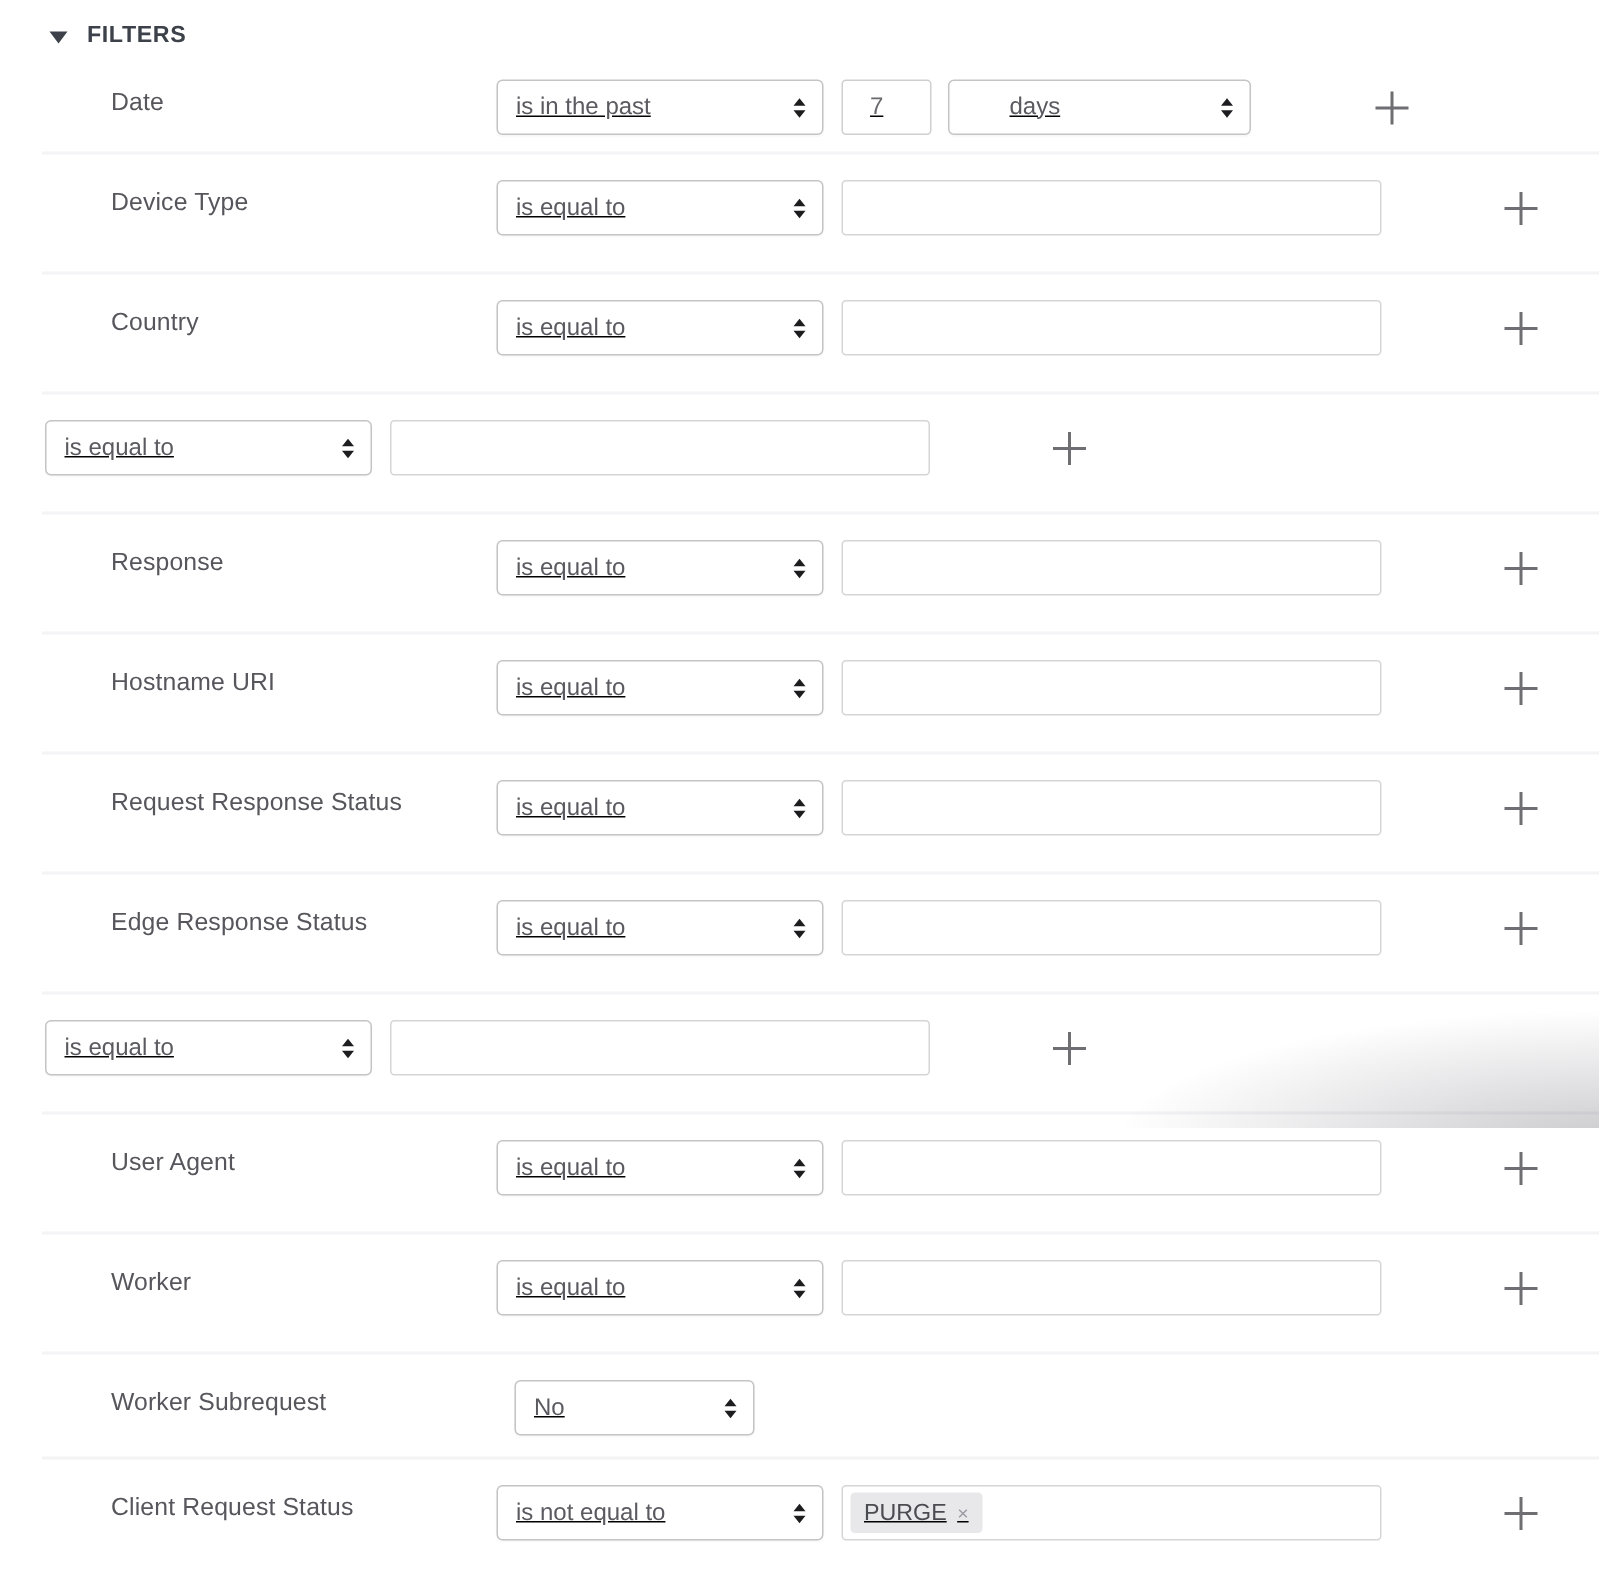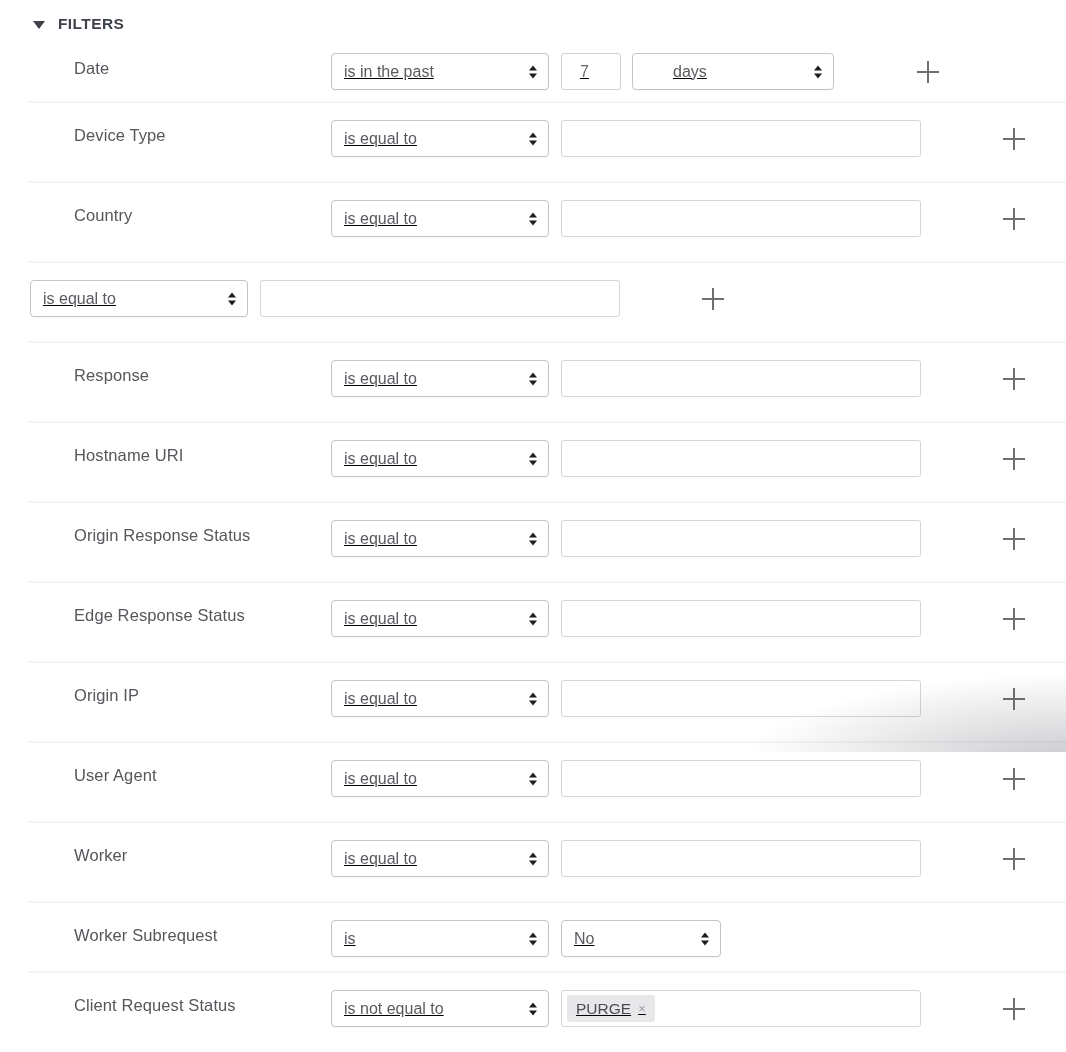"Origin Response Status" div.row-label { text: Origin -> Request }
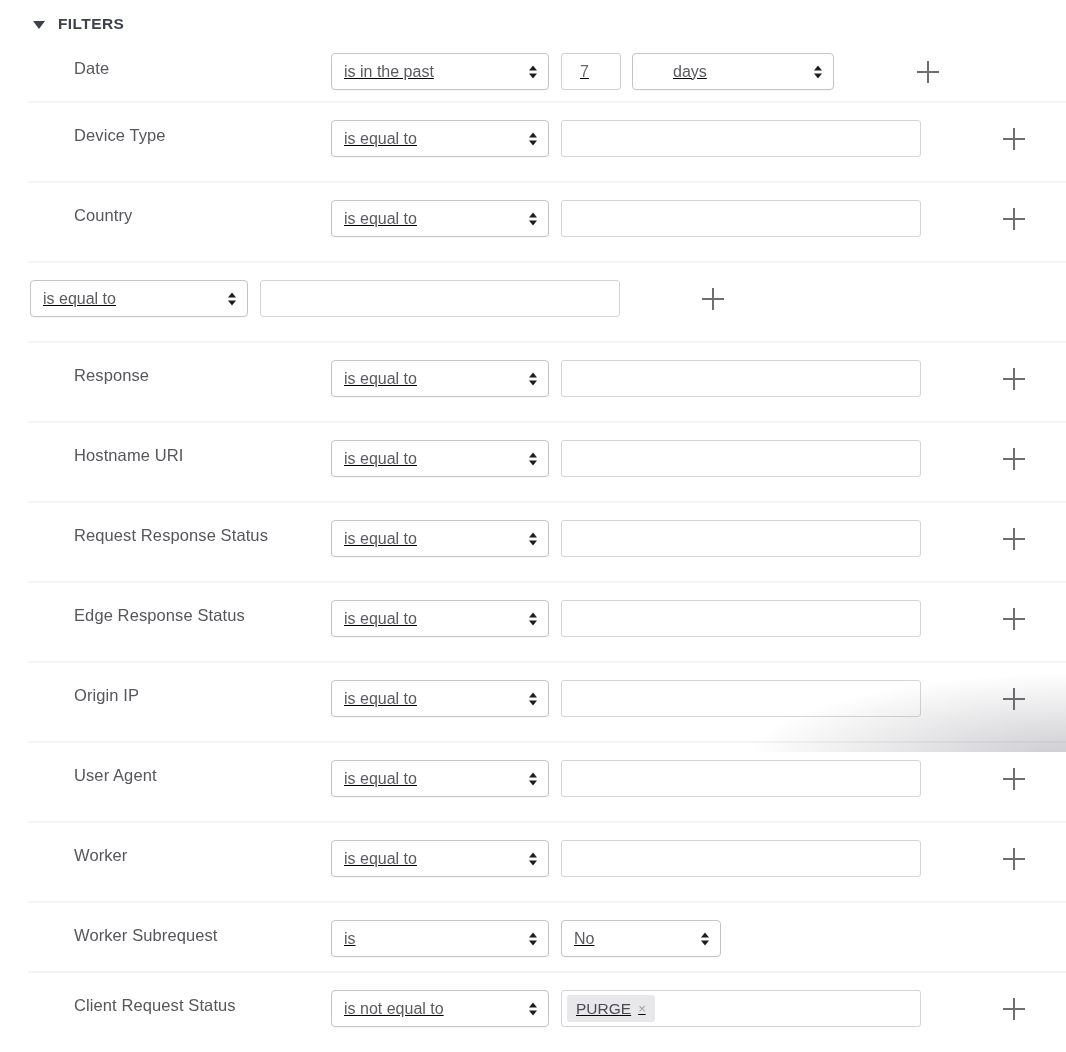"Origin IP" div.row-label { html: <div>Origin IP</div> -> none }
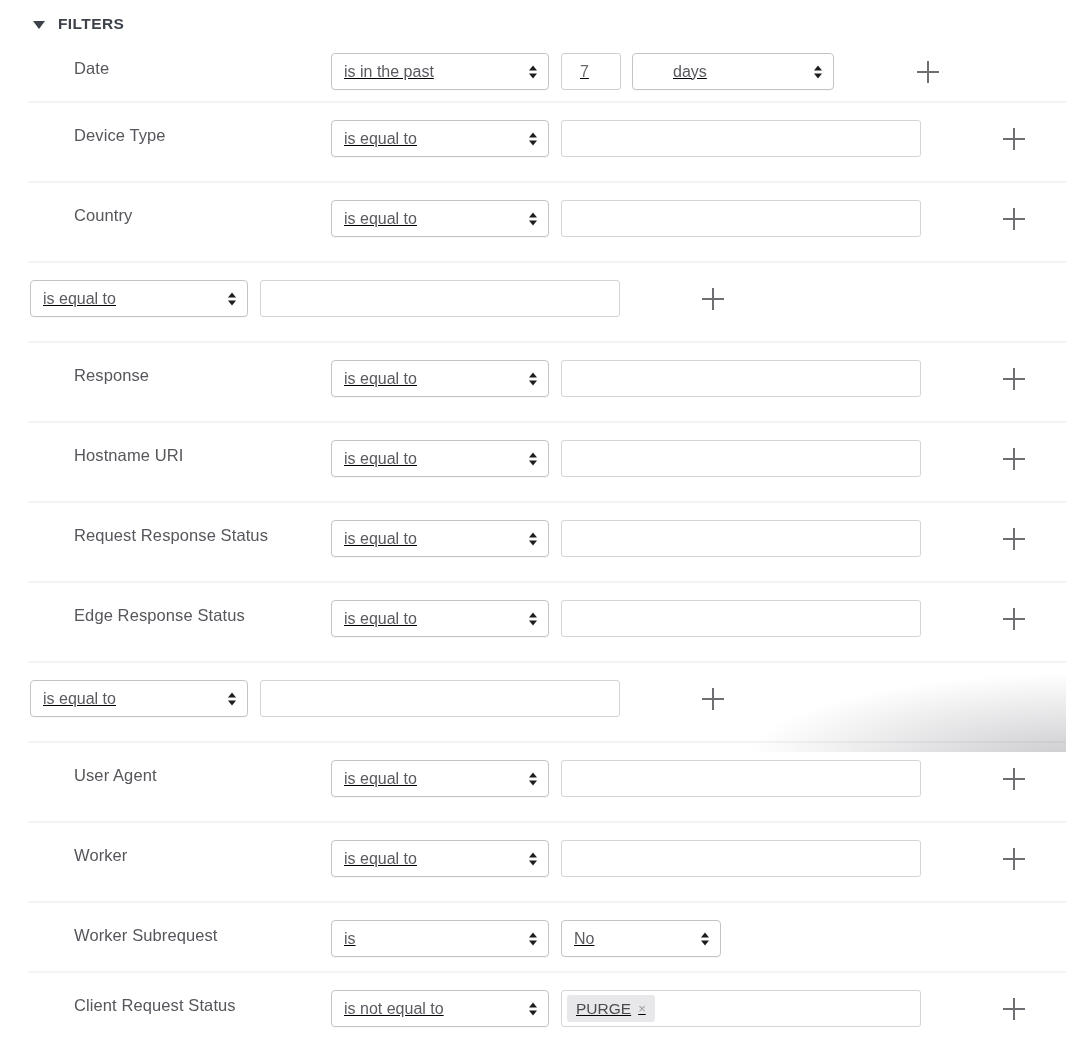"is" div.select { html: <div> <span>is</span> <span> <i></i> <i></i> </span> </div> -> none }
